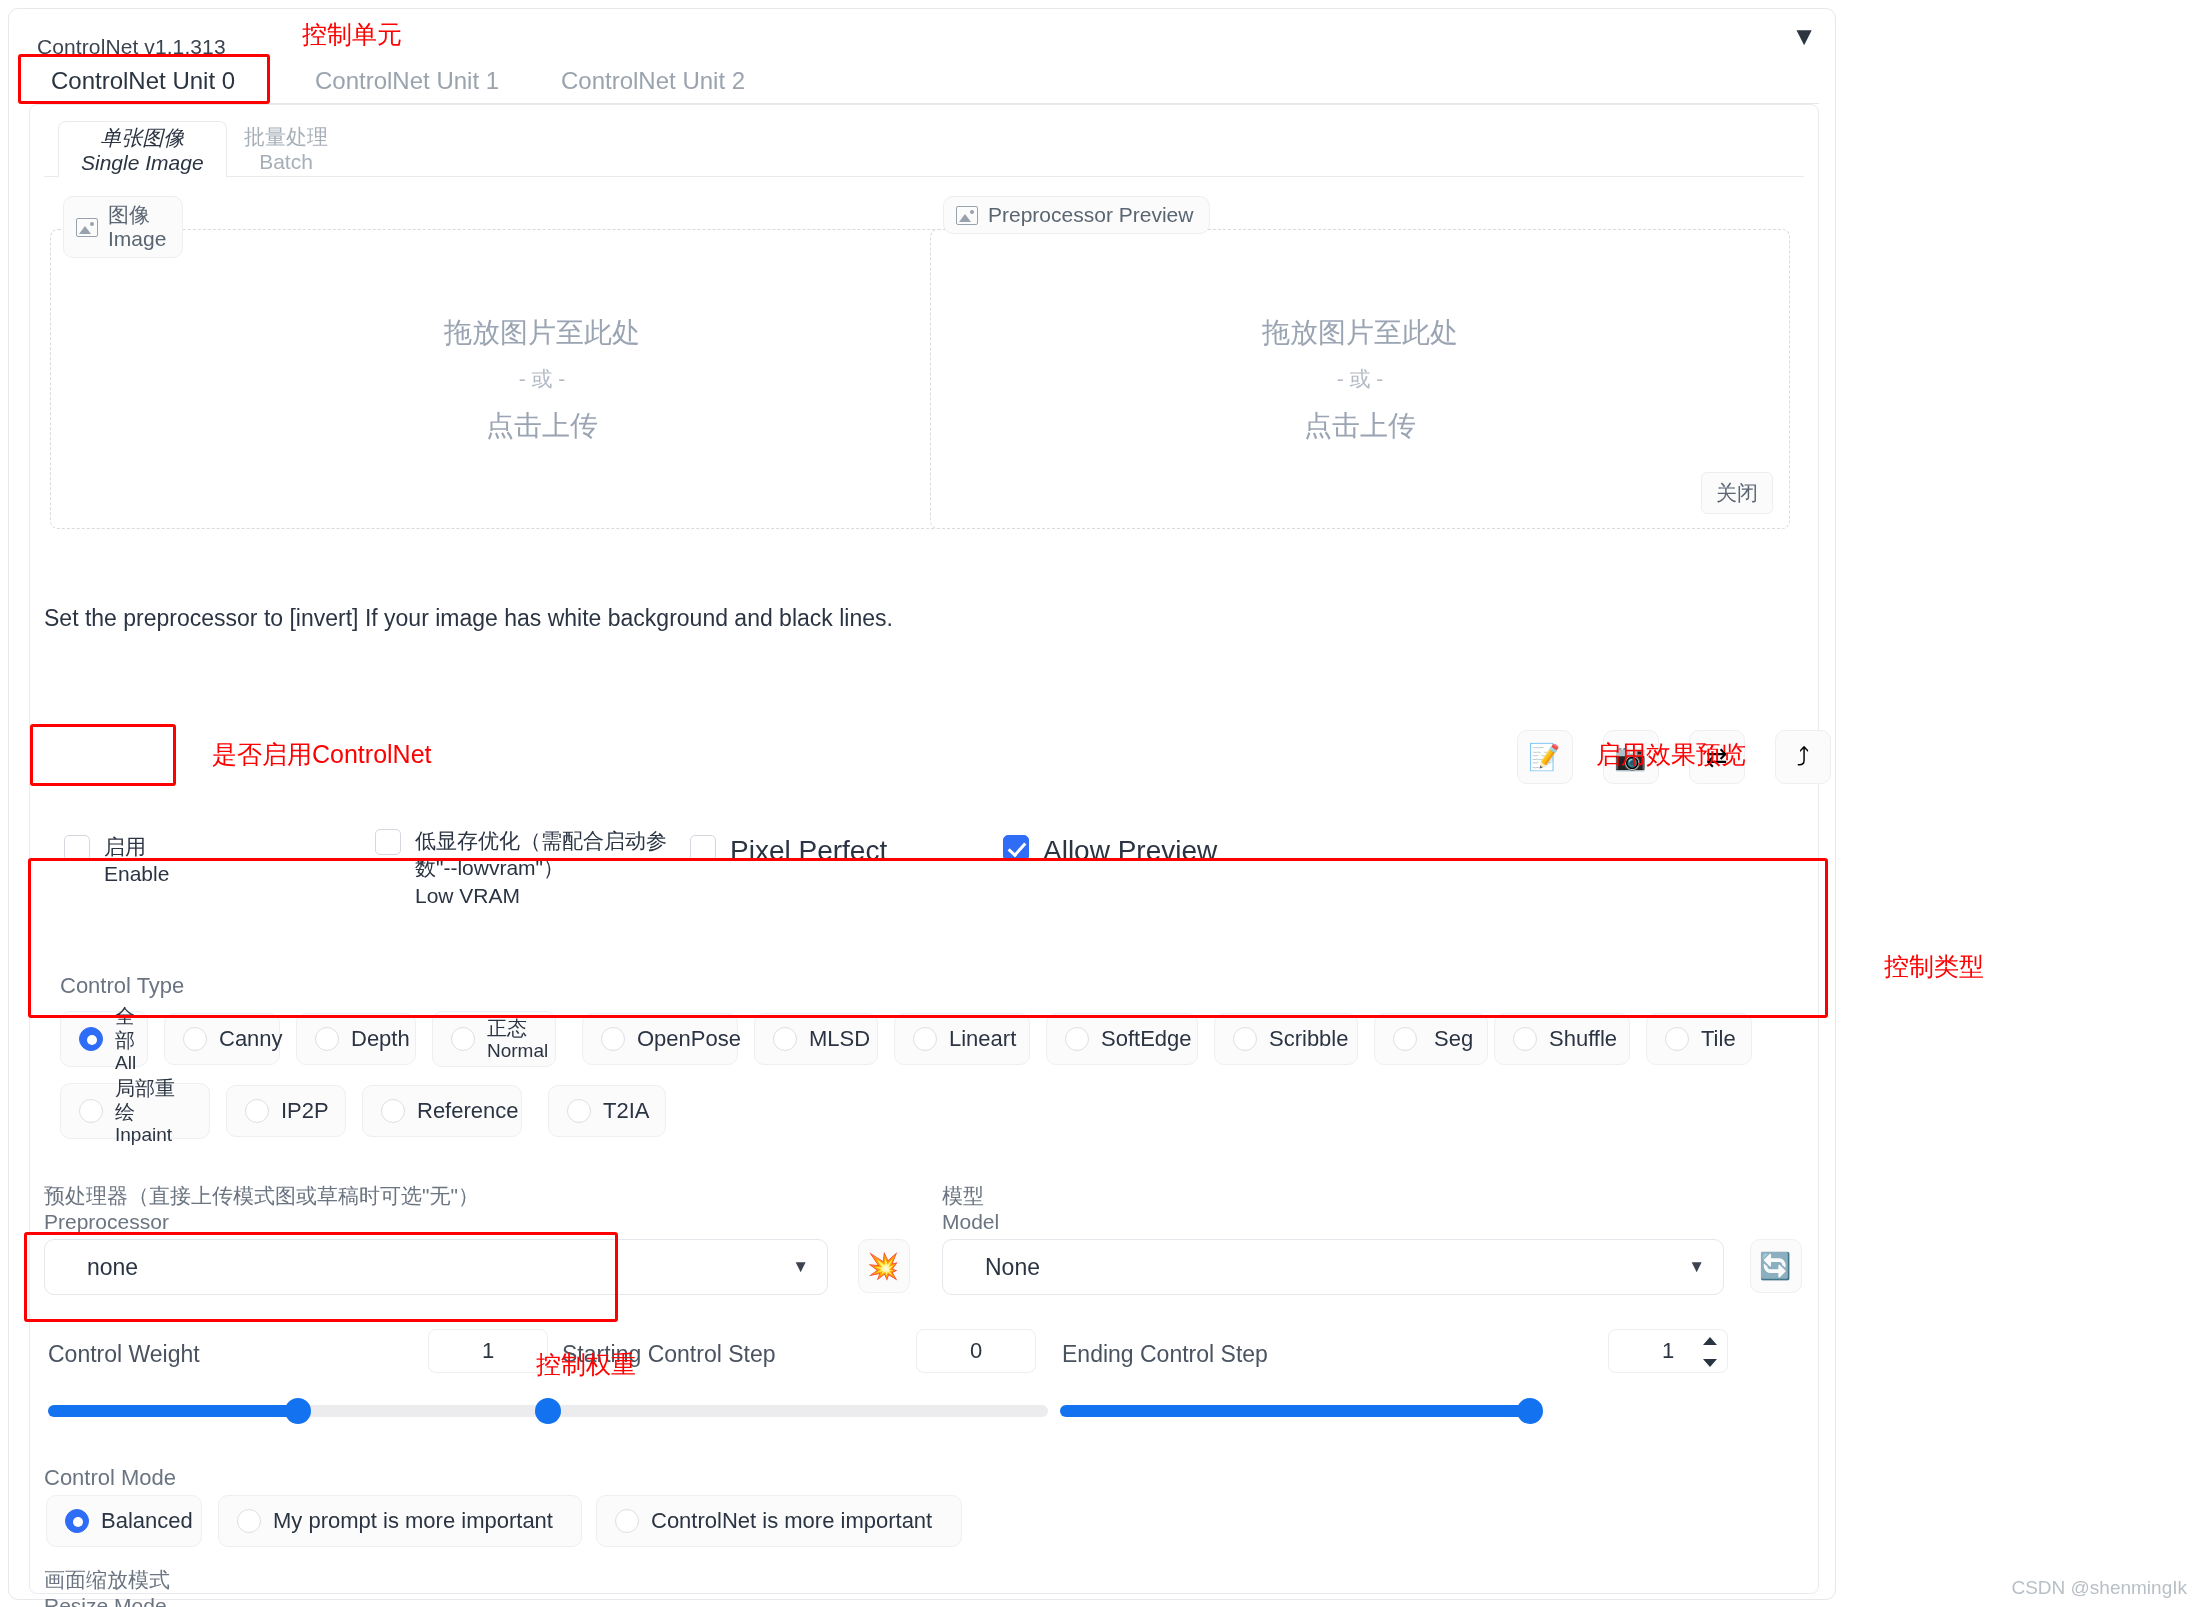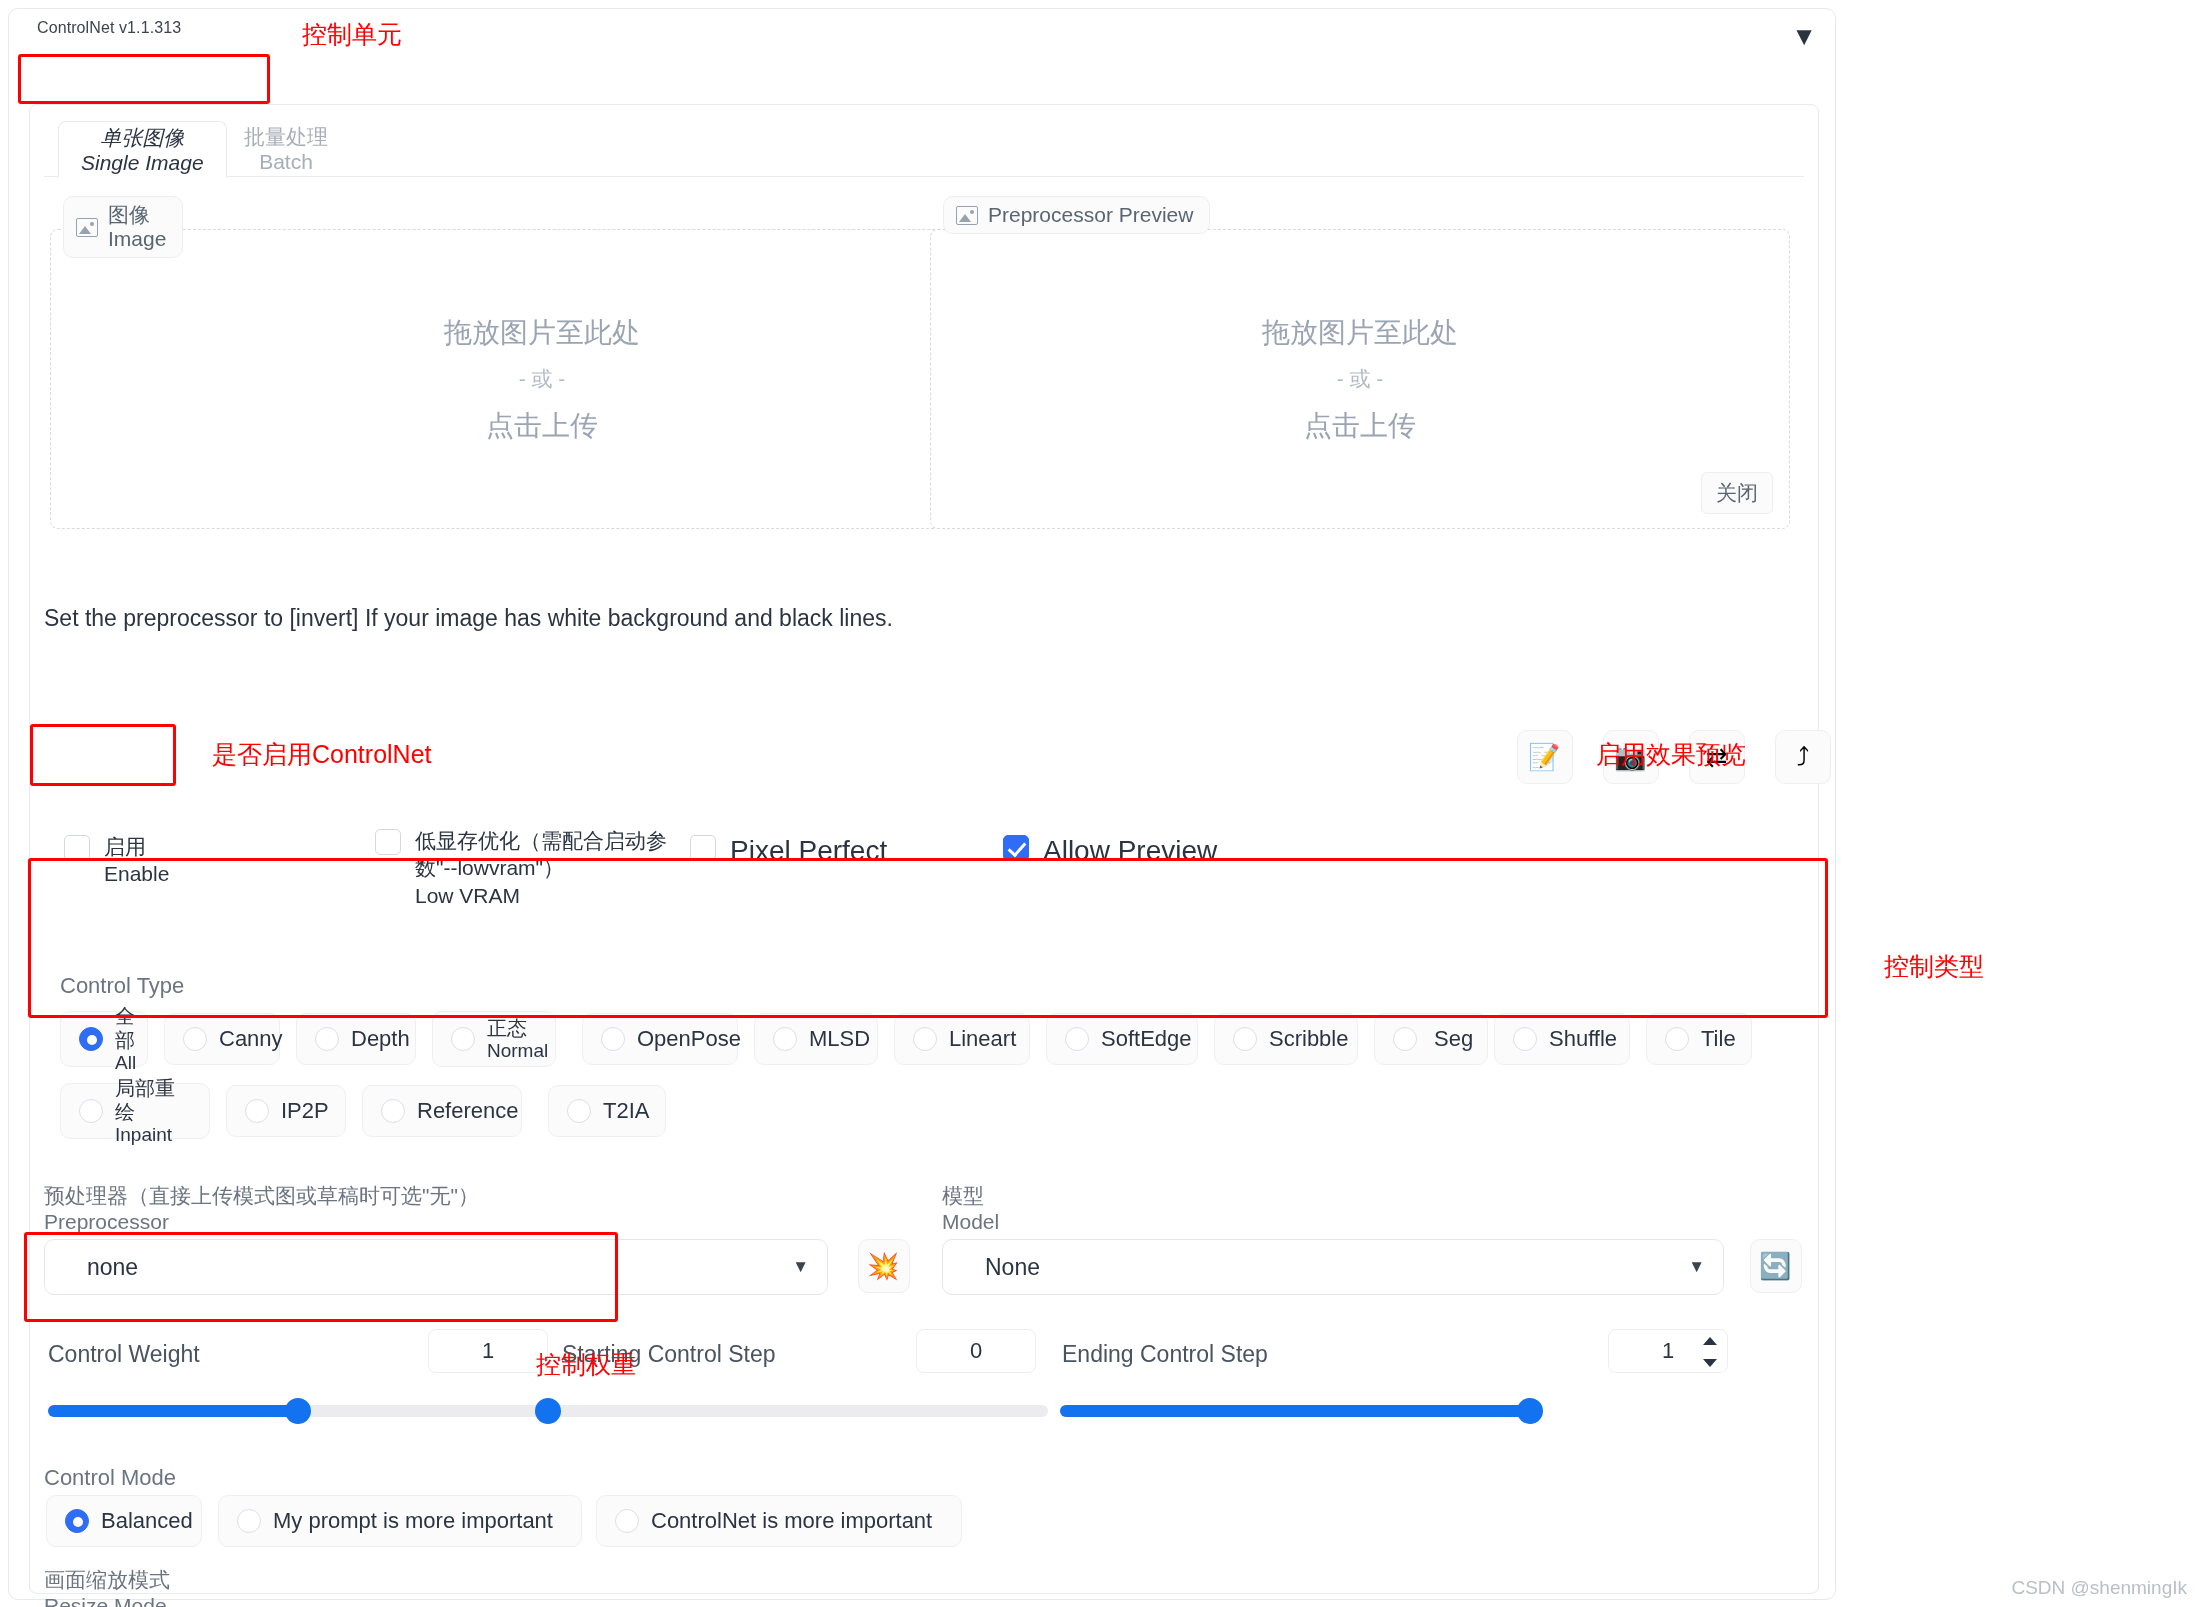"ControlNet v1.1.313" .cn-version { font-size: 16px -> 21px; top: 10px -> 26px }
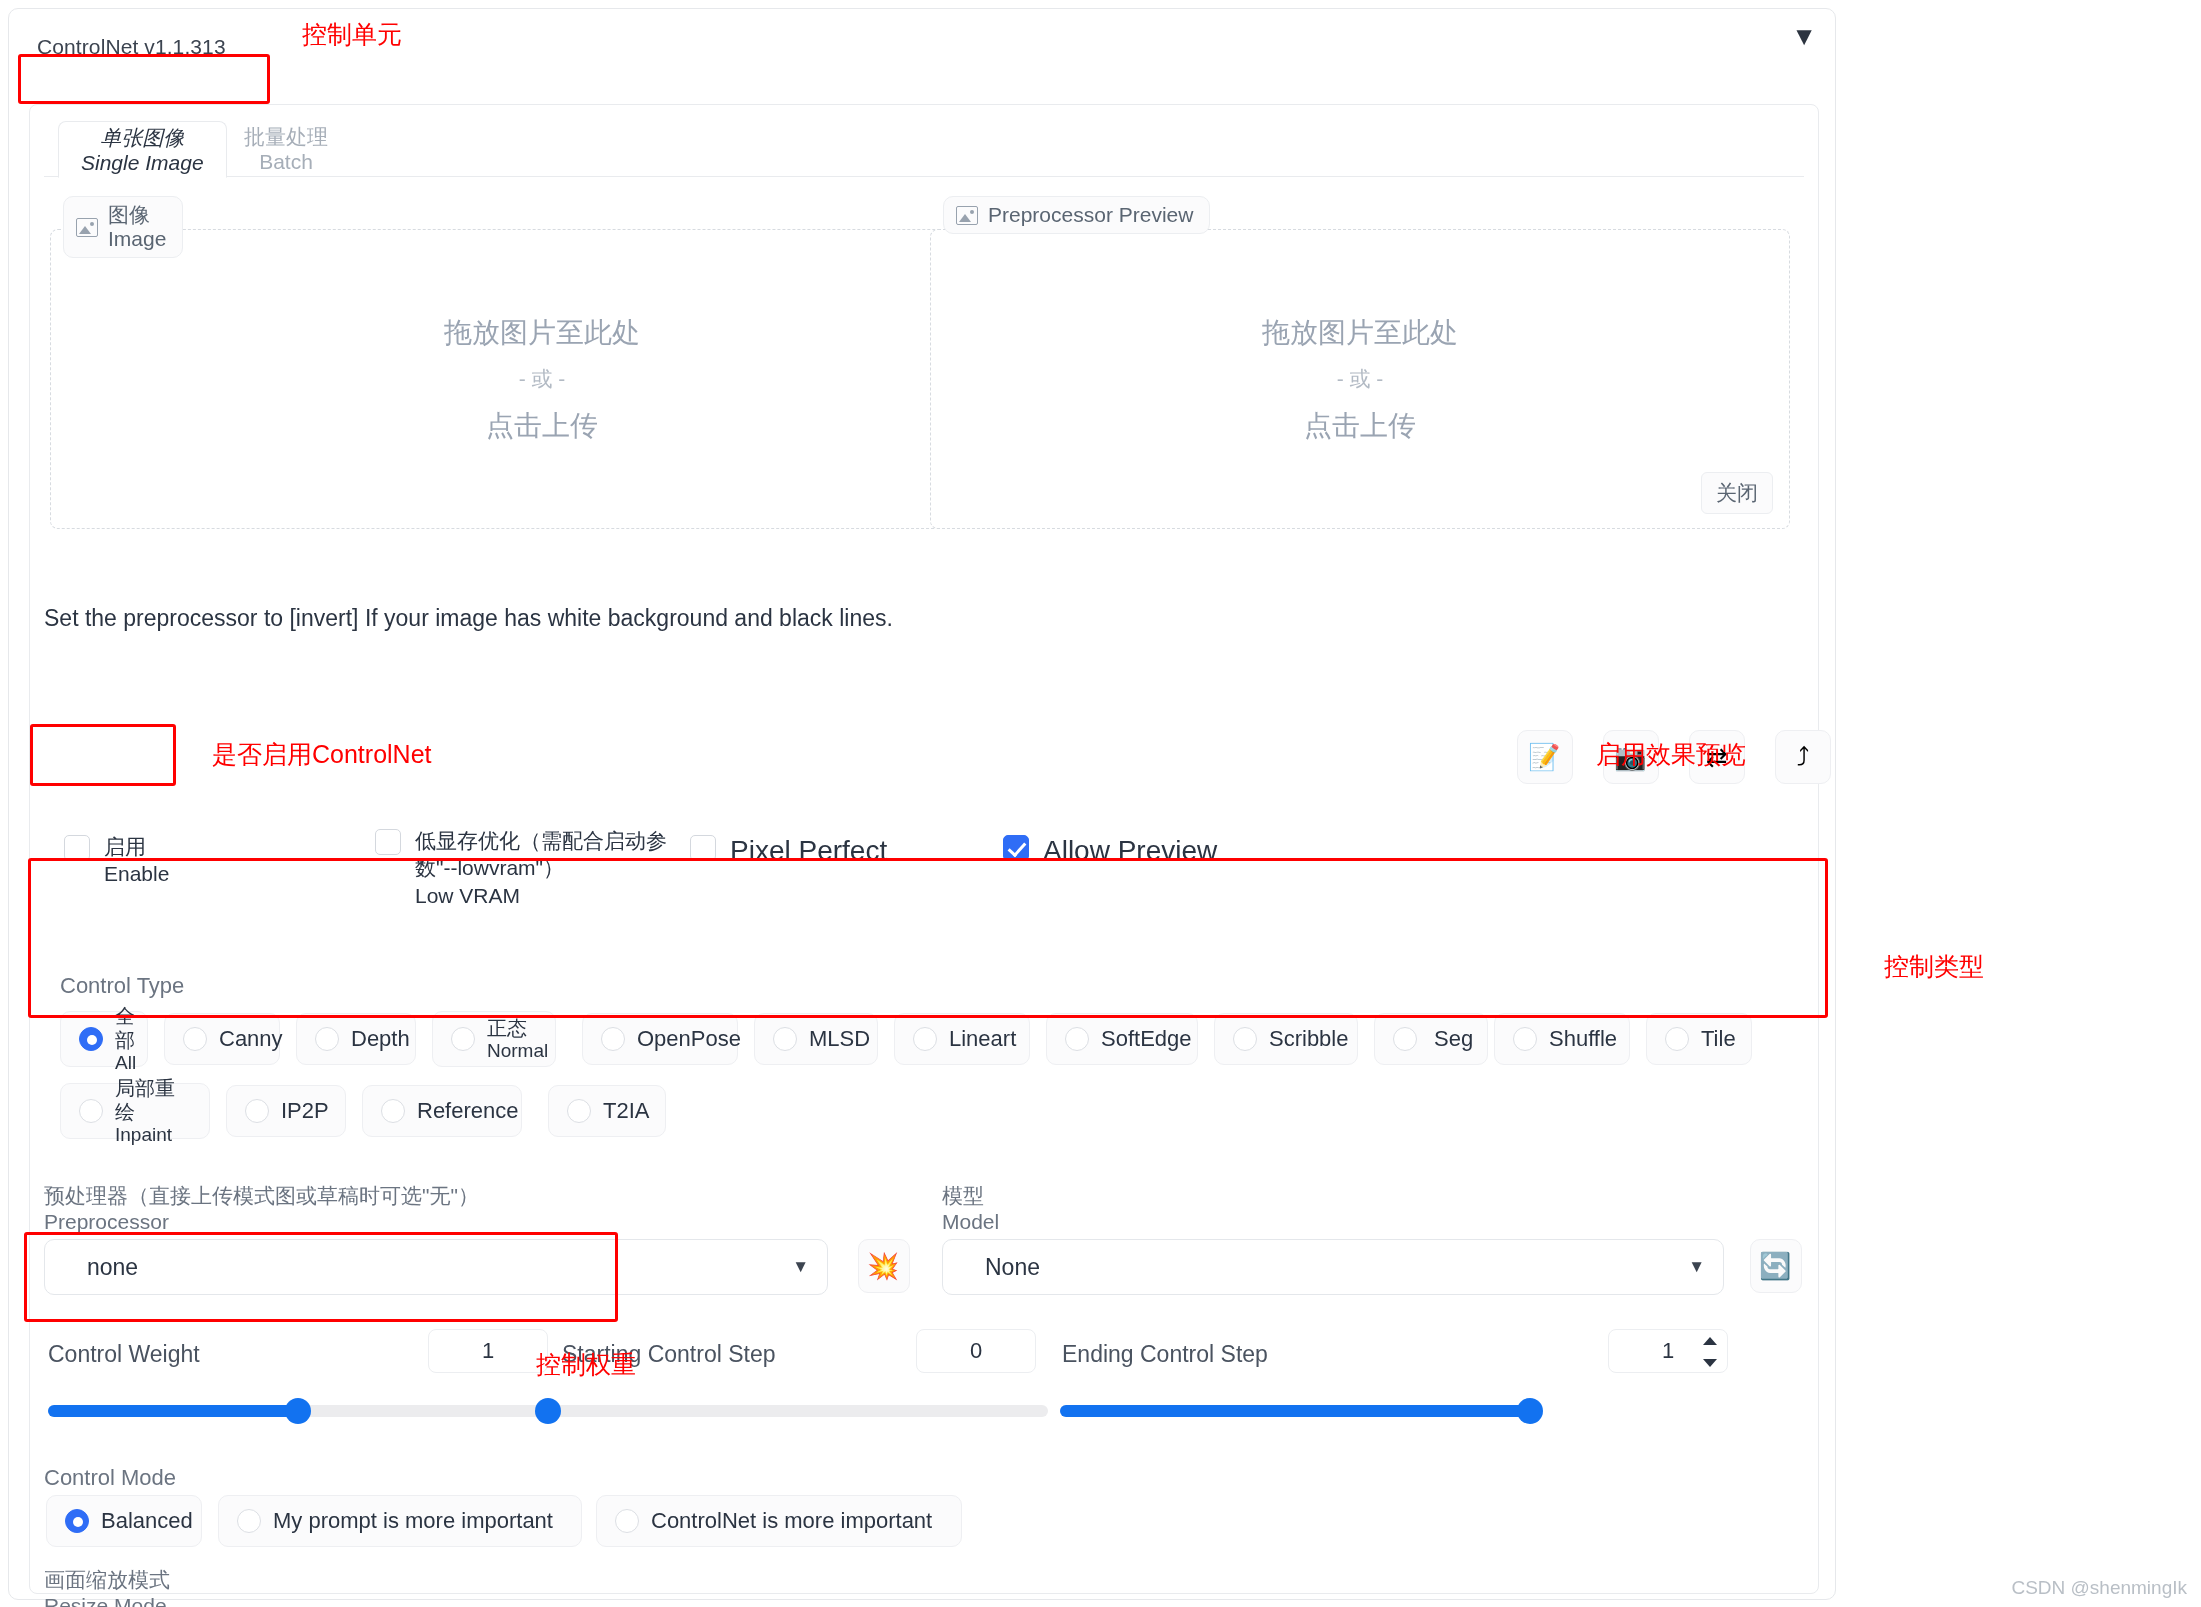"ControlNet Unit 0" div.unit-tabs { html: none -> <div> <div>ControlNet Unit 0</div> <div>ControlNet Unit 1</div> <div>ControlNet Unit 2</div> </div> }
